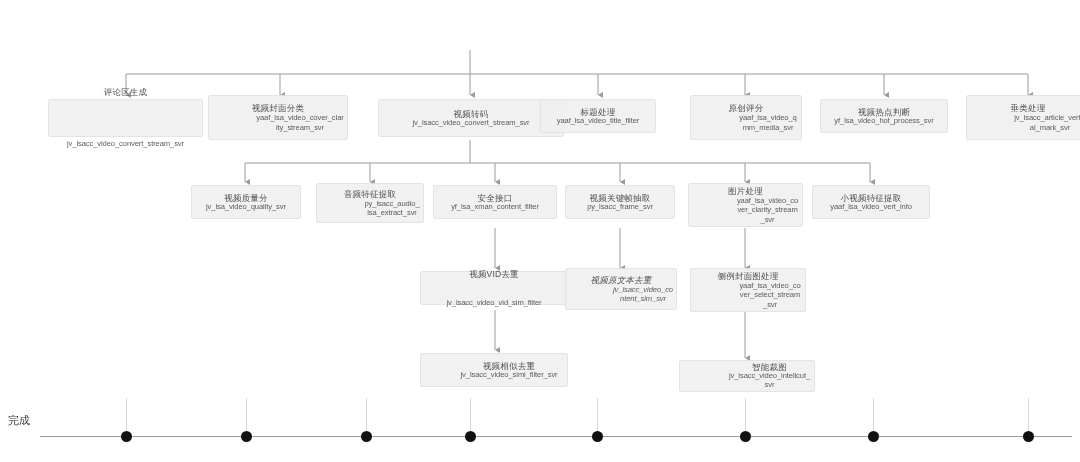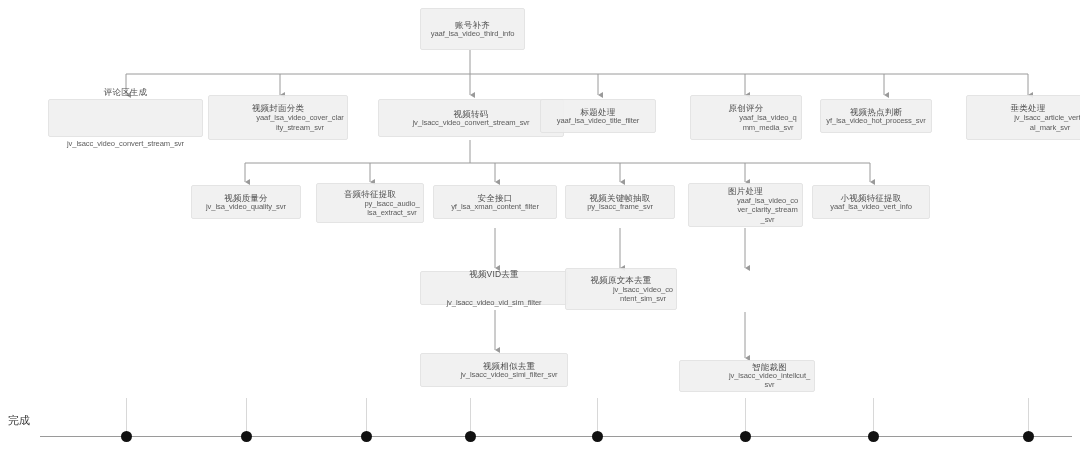"账号补齐" div.node { html: <div> <span>账号补齐</span> <span>yaaf_lsa_video_third_info</span> </div> -> none }
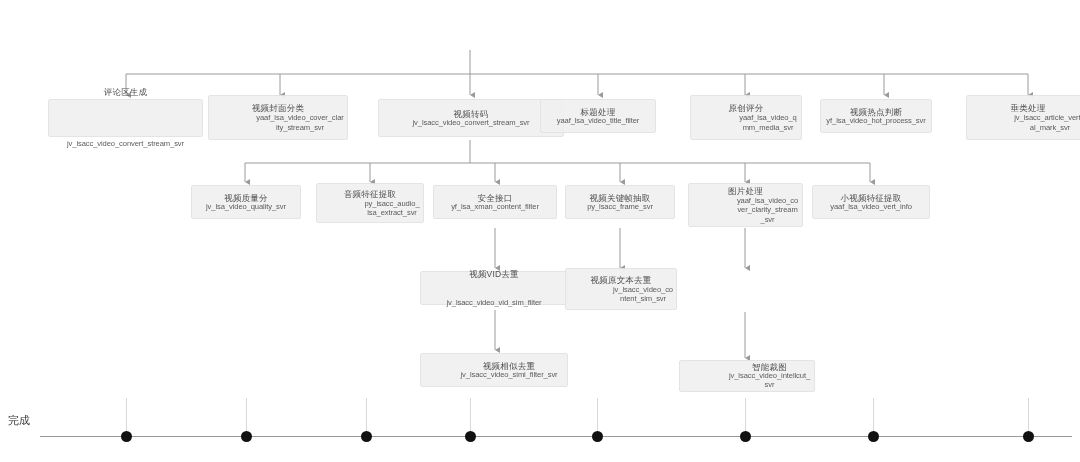"视频热点判断" div.node { width: 112px -> 128px }
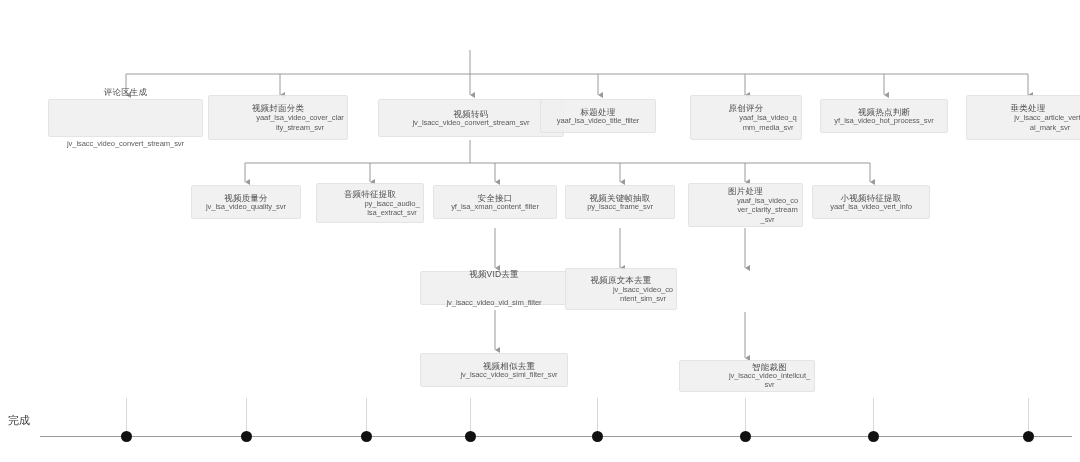"视频原文本去重" div.node { font-style: none -> italic }
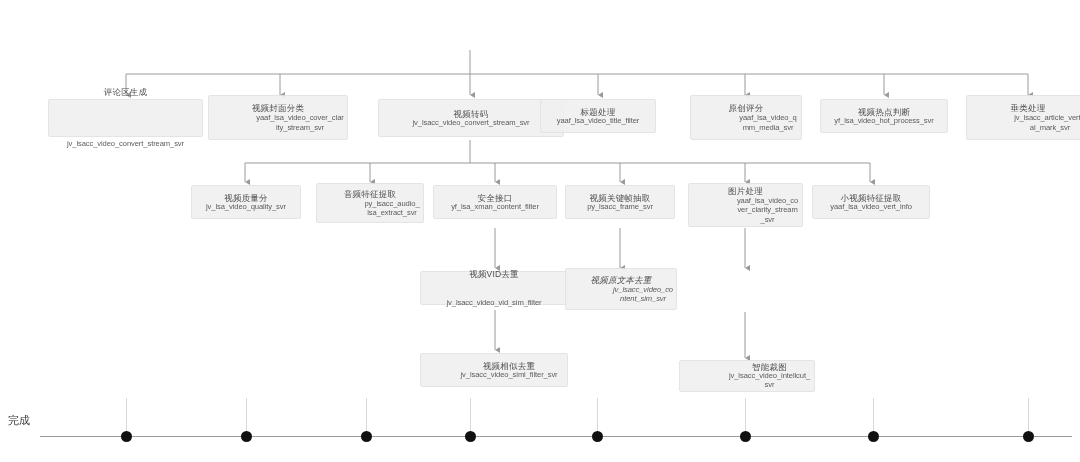"侧例封面图处理" div.node { html: none -> <div> <span>侧例封面图处理</span> <span>yaaf_lsa_video_cover_select_stream_svr</span> </div> }
